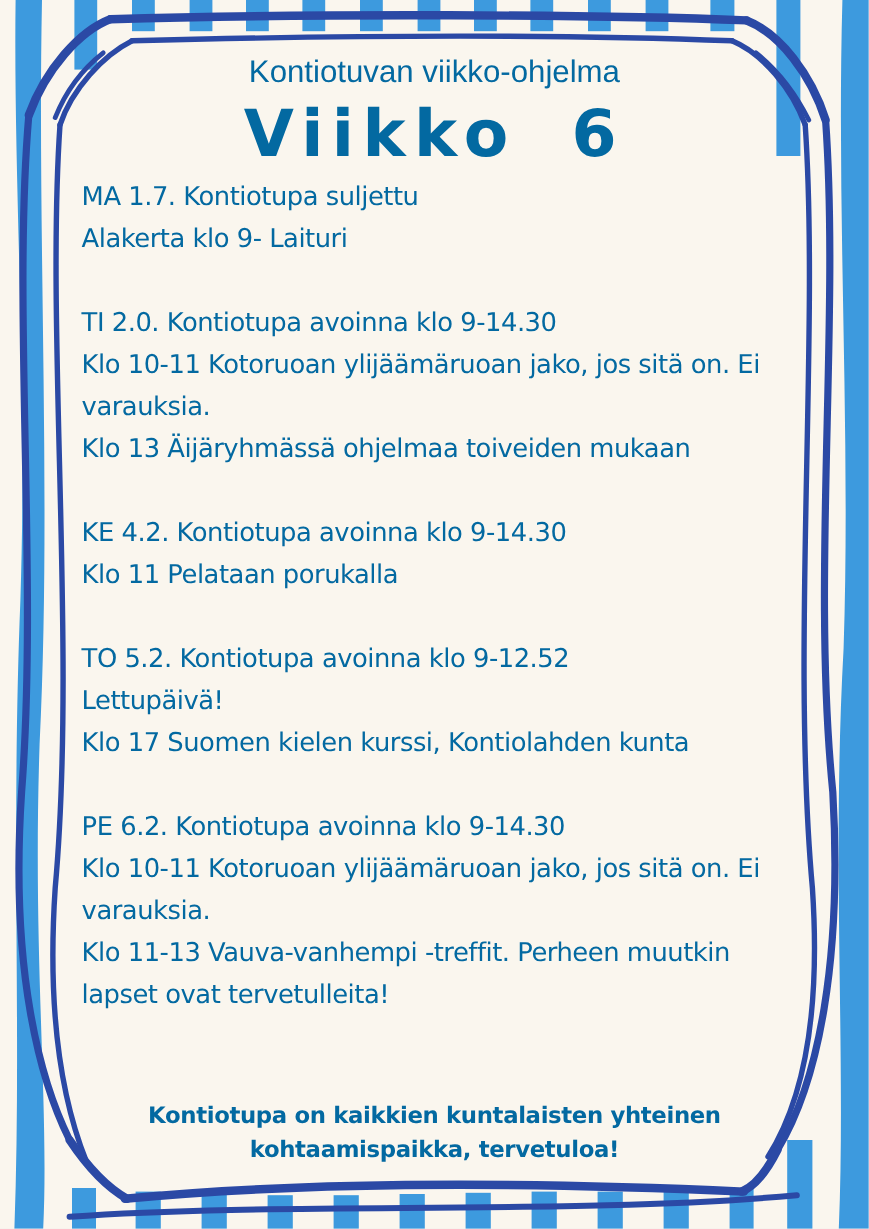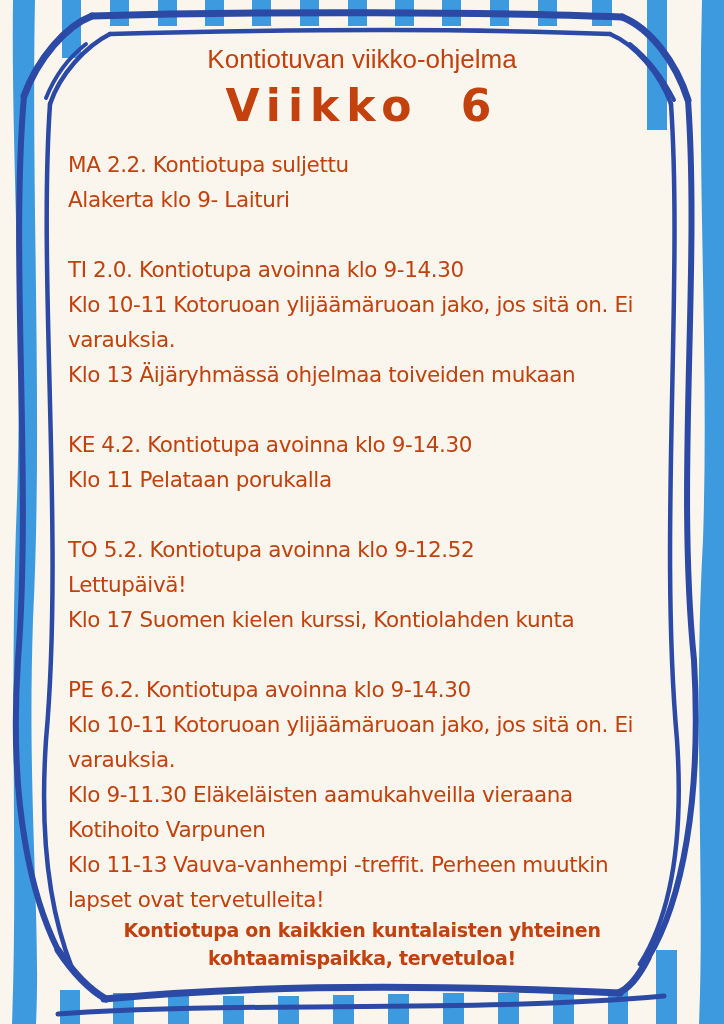"Kontiotuvan viikko-ohjelma" div.poster { color: #c2410c -> #0369a1 }
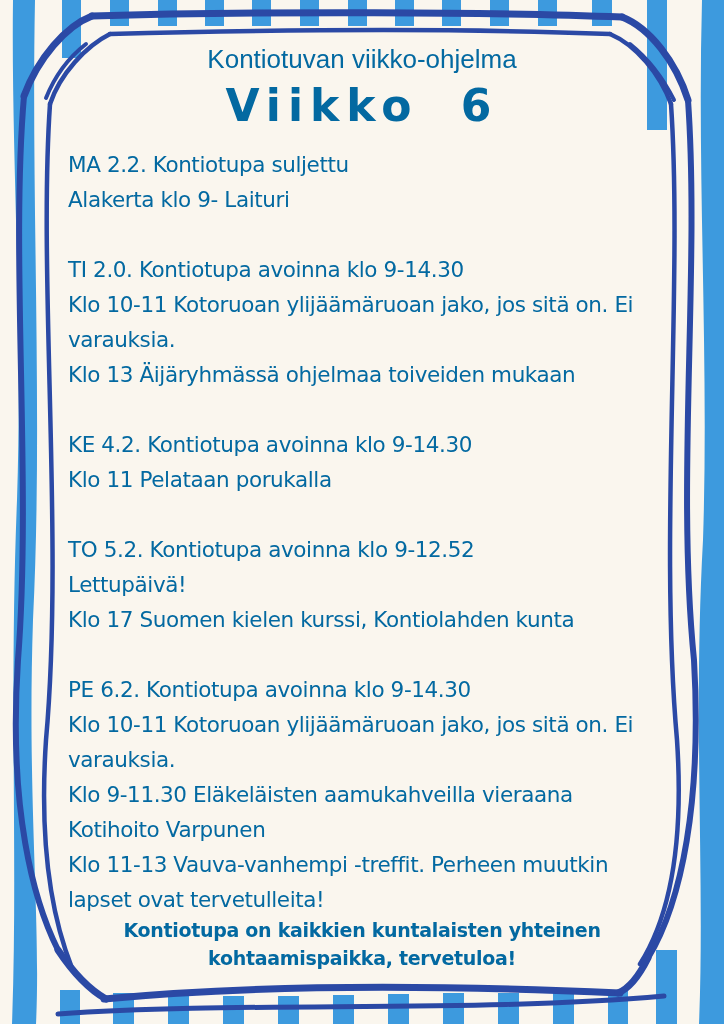"Viikko 6" .title { font-size: 44px -> 54px }
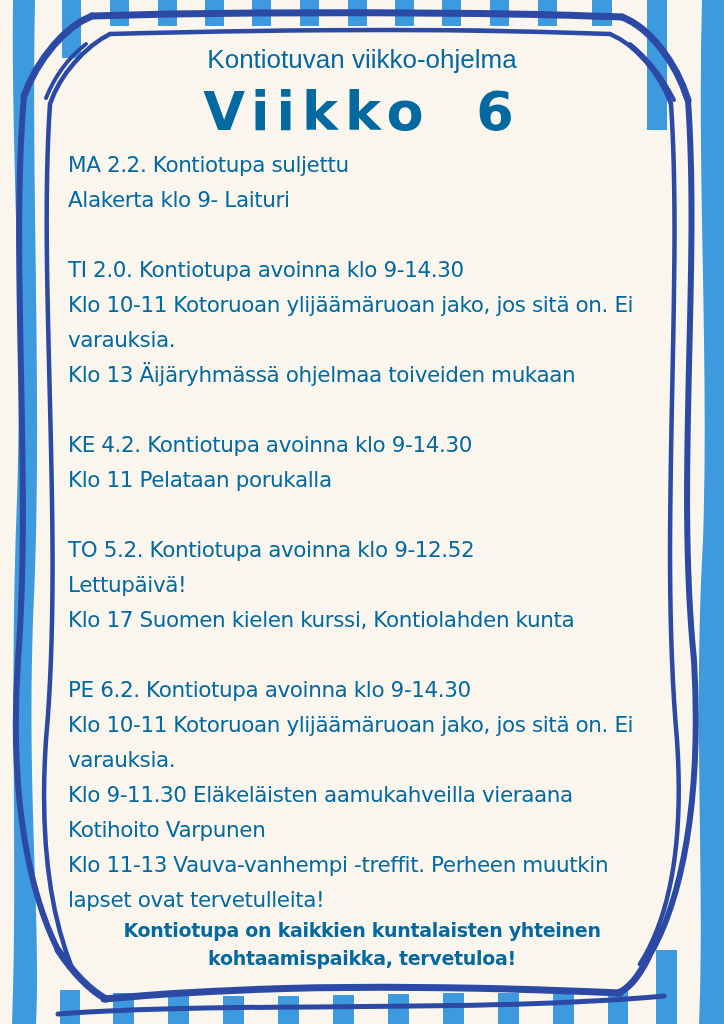"MA 2.2. Kontiotupa suljettu" p { text: 2.2 -> 1.7 }
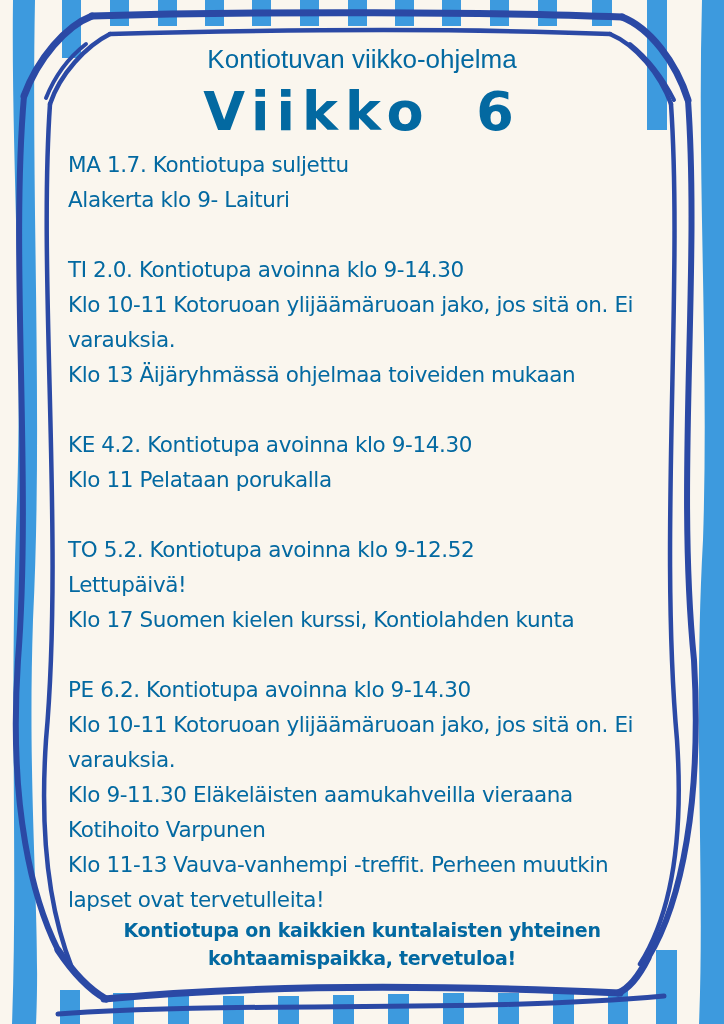"Klo 9-11.30 Eläkeläisten aamukahveilla" p { html: <p>Klo 9-11.30 Eläkeläisten aamukahveilla vieraana Kotihoito Varpunen</p> -> none }
